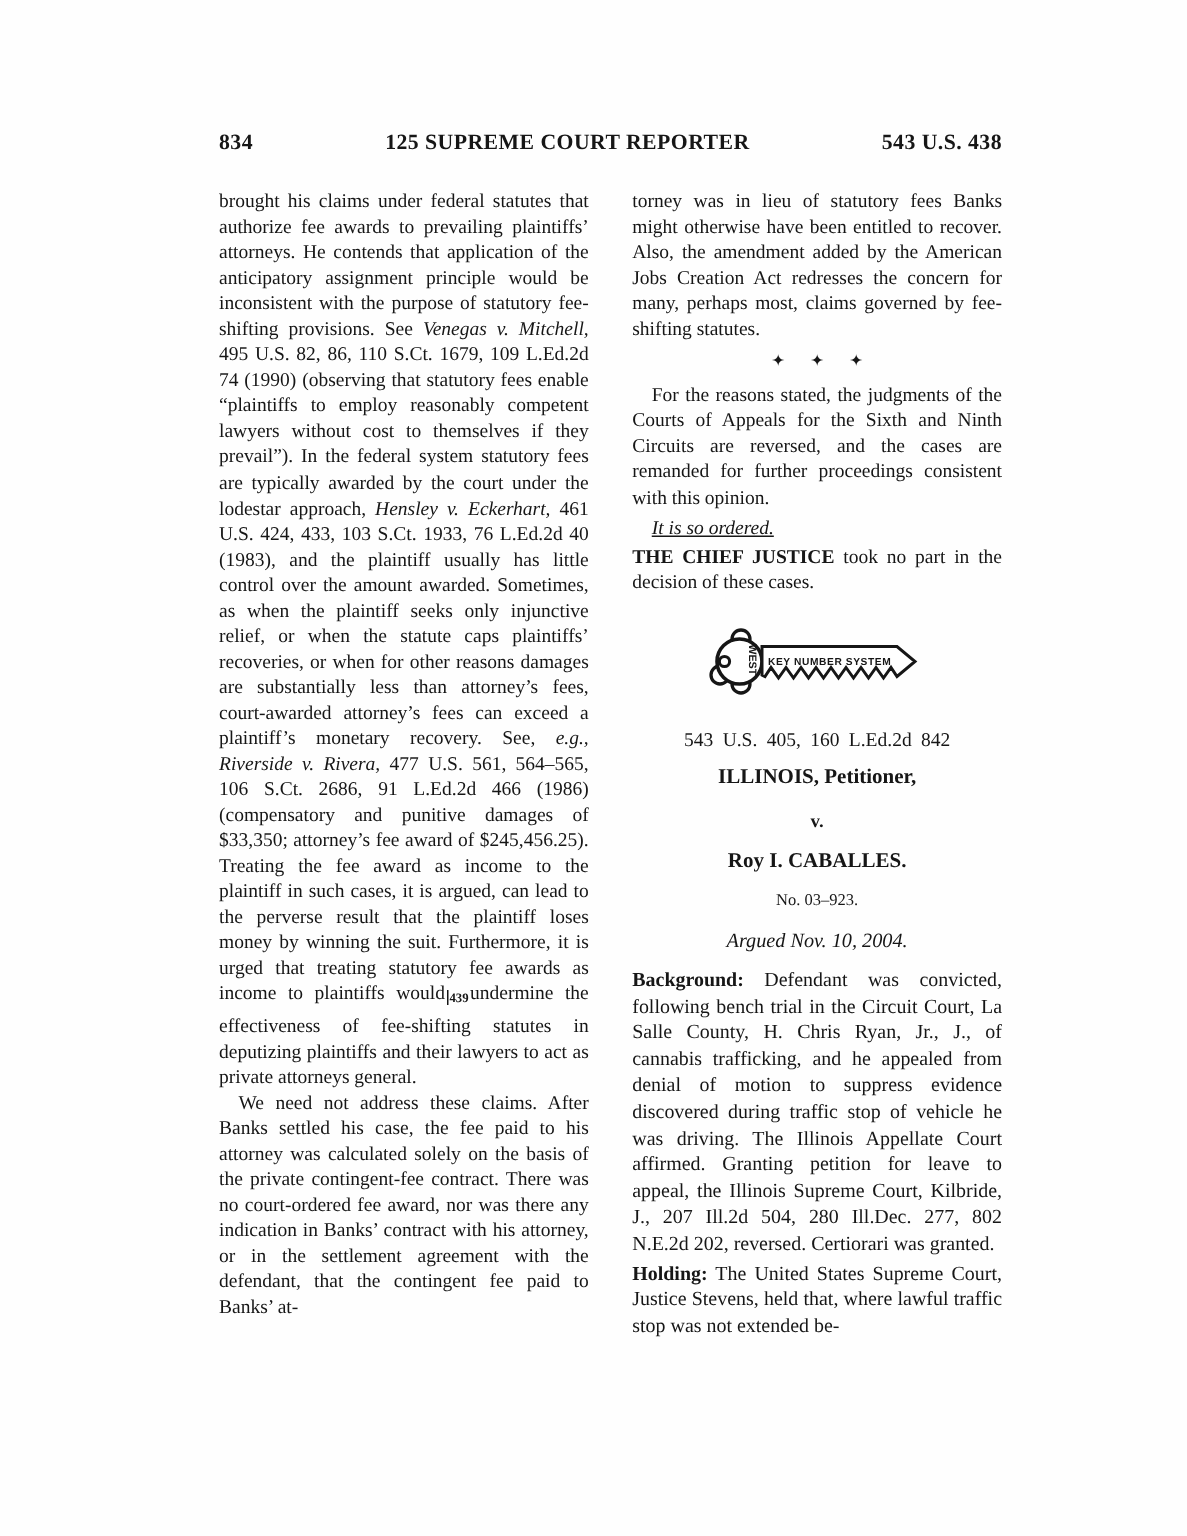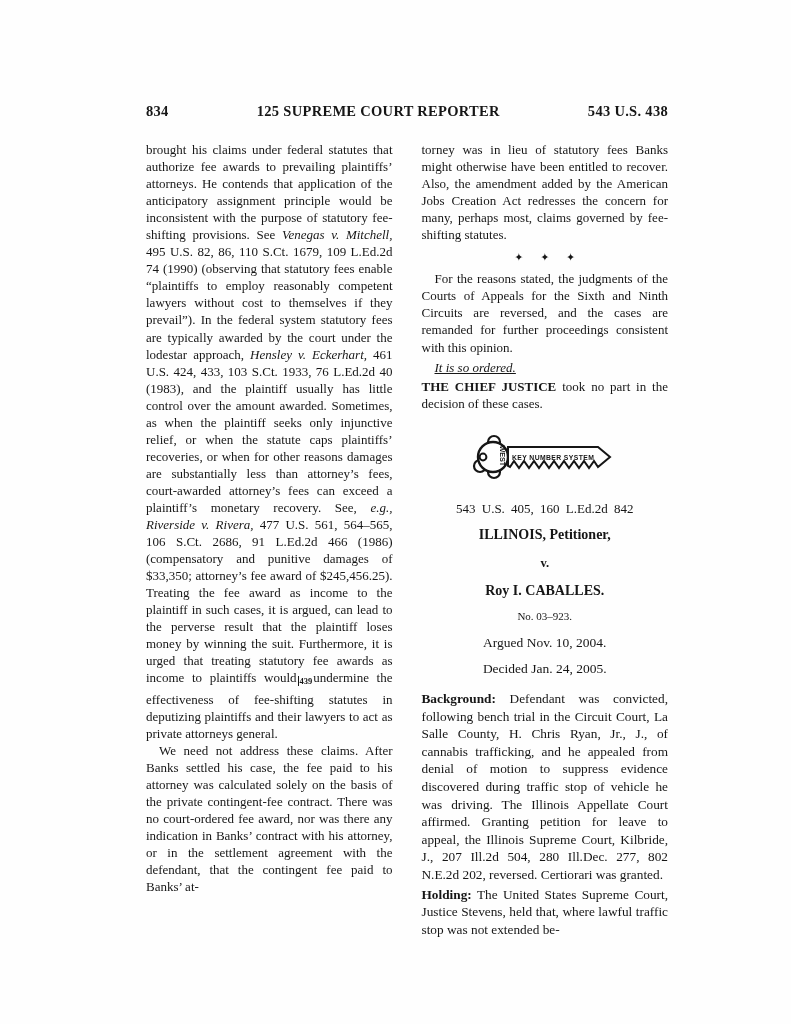"834" .page { top: 103px -> 87px }
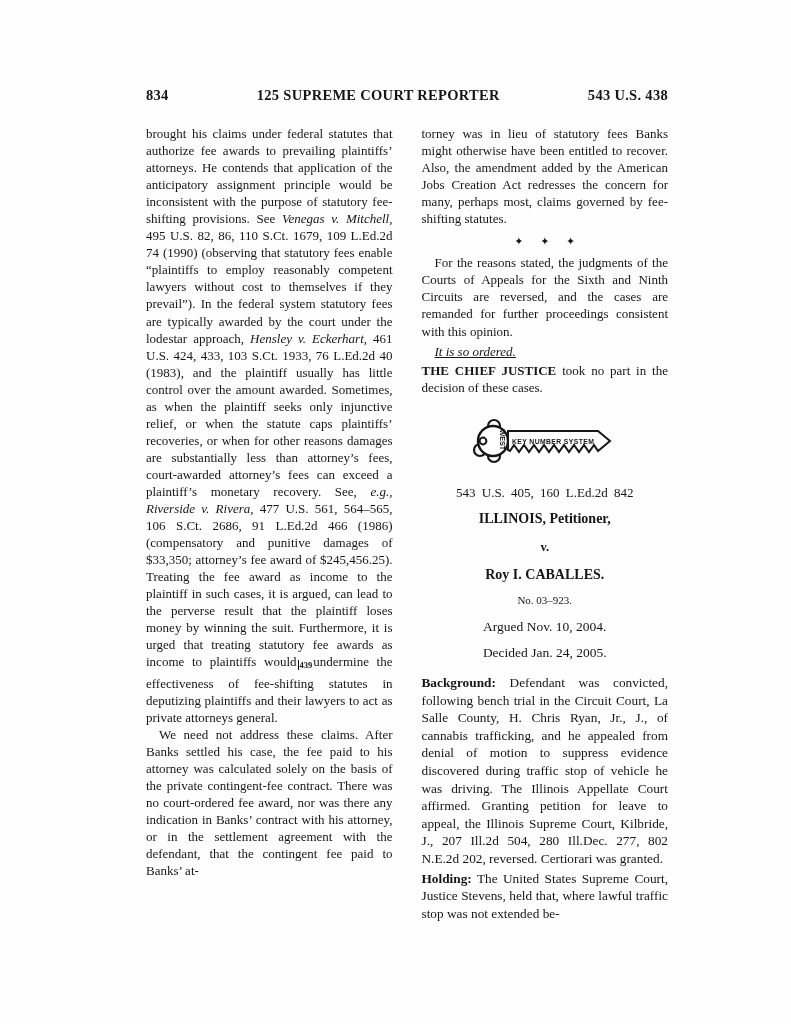"Argued Nov. 10, 2004." .caption .date-line { font-style: none -> italic }
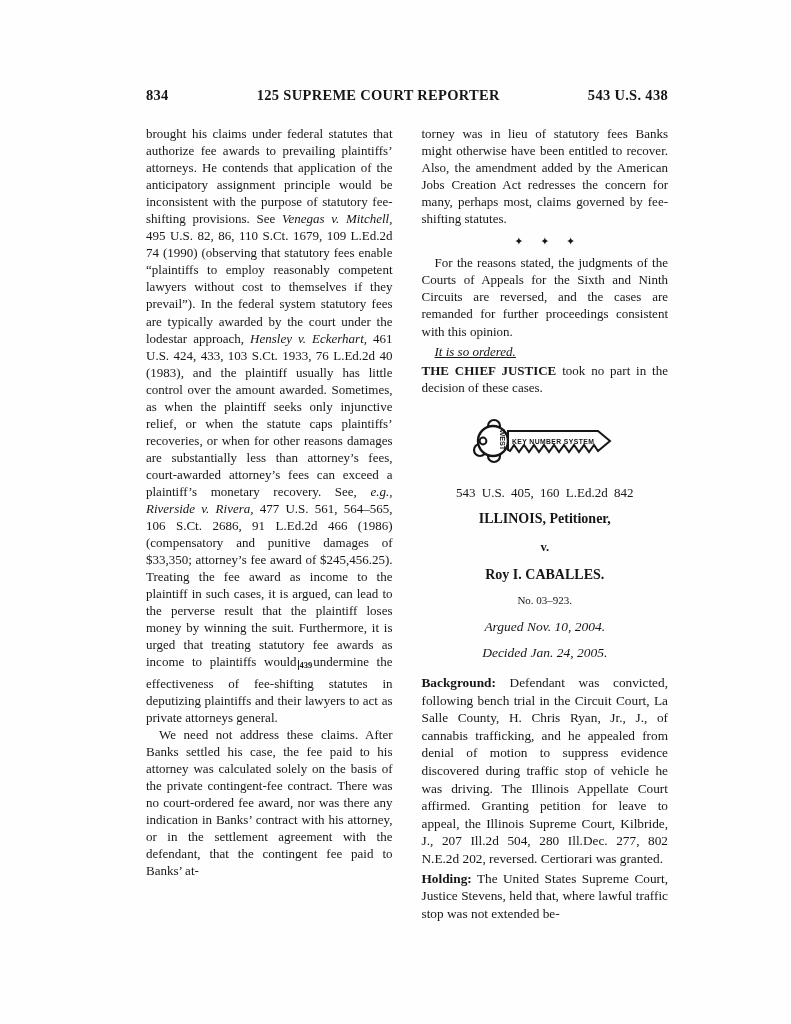"Decided Jan. 24, 2005." p.date-line { html: <p>Decided Jan. 24, 2005.</p> -> none }
